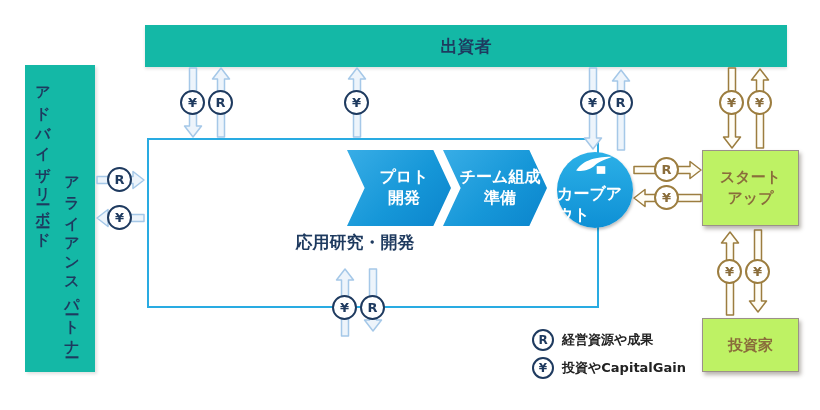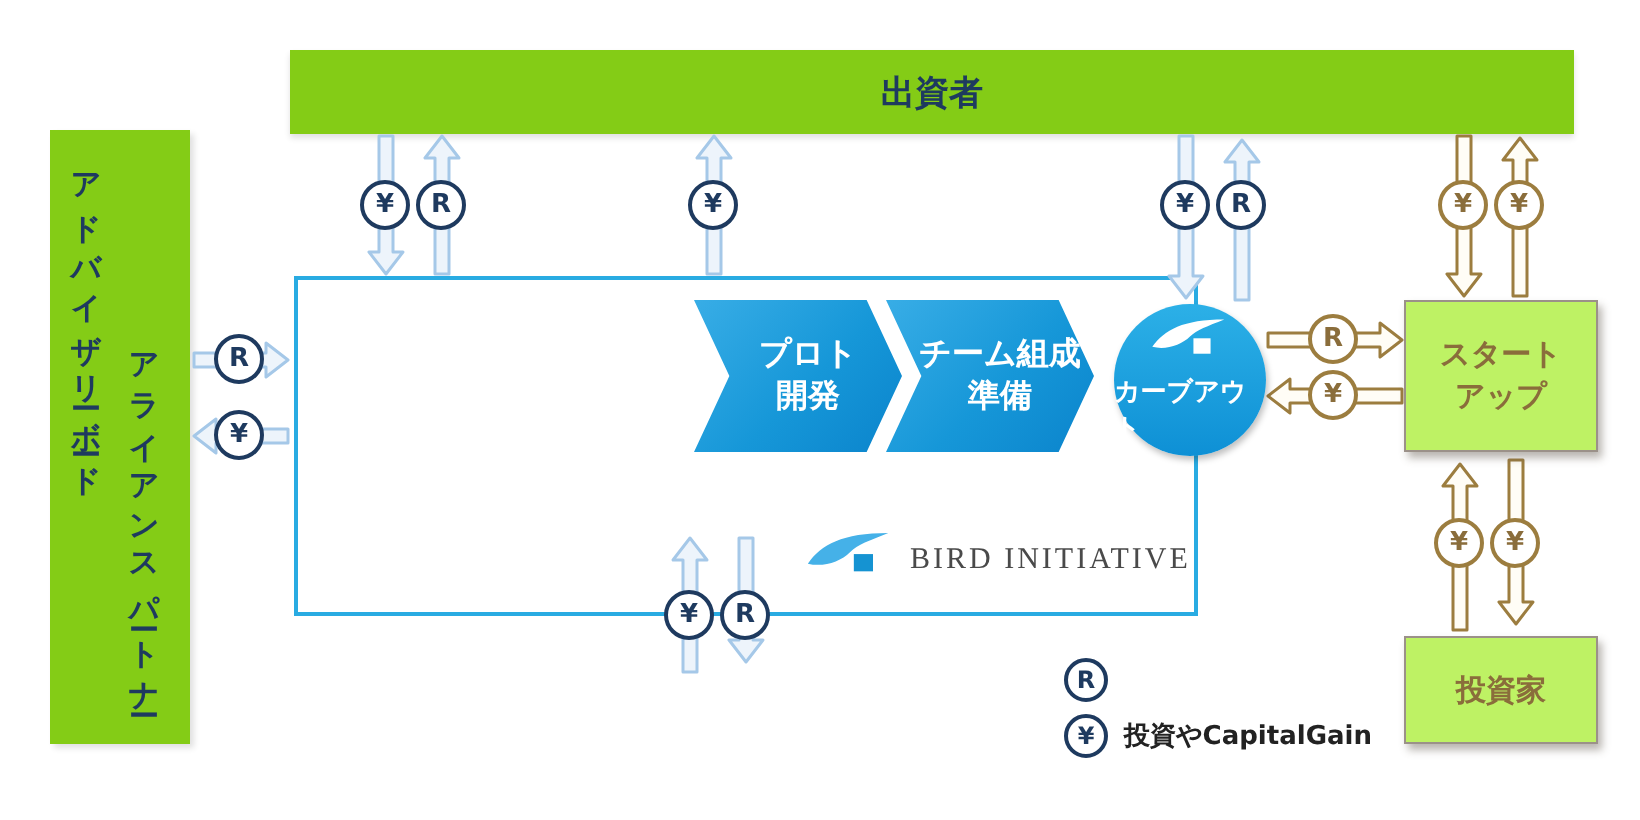"出資者" .graybox { background: #84cc16 -> #14b8a6 }
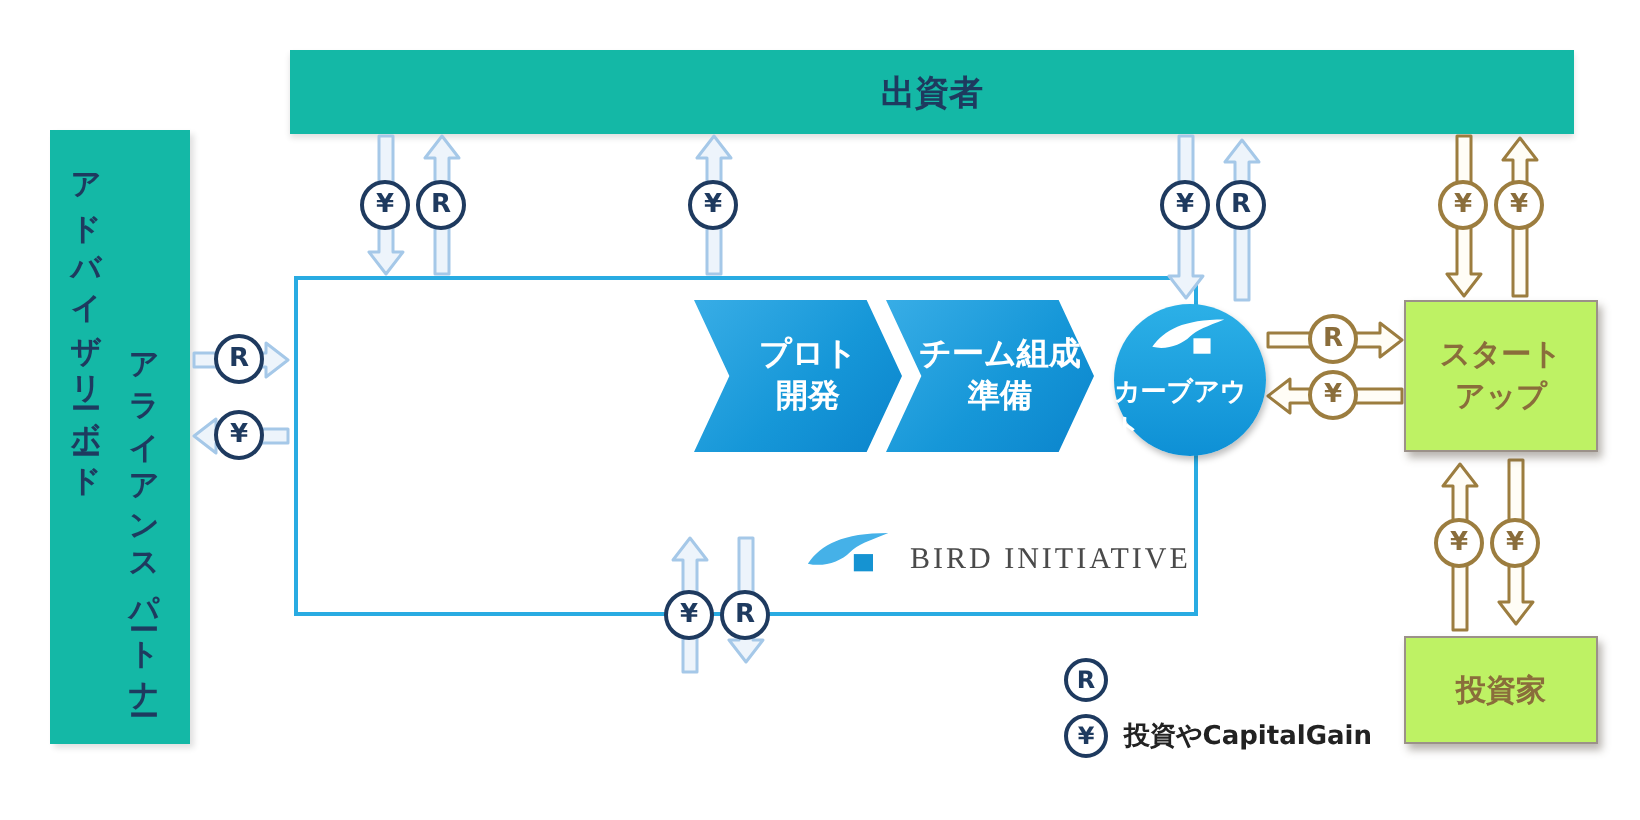"カーブアウト" .carveout .lbl { font-size: 13px -> 16px }
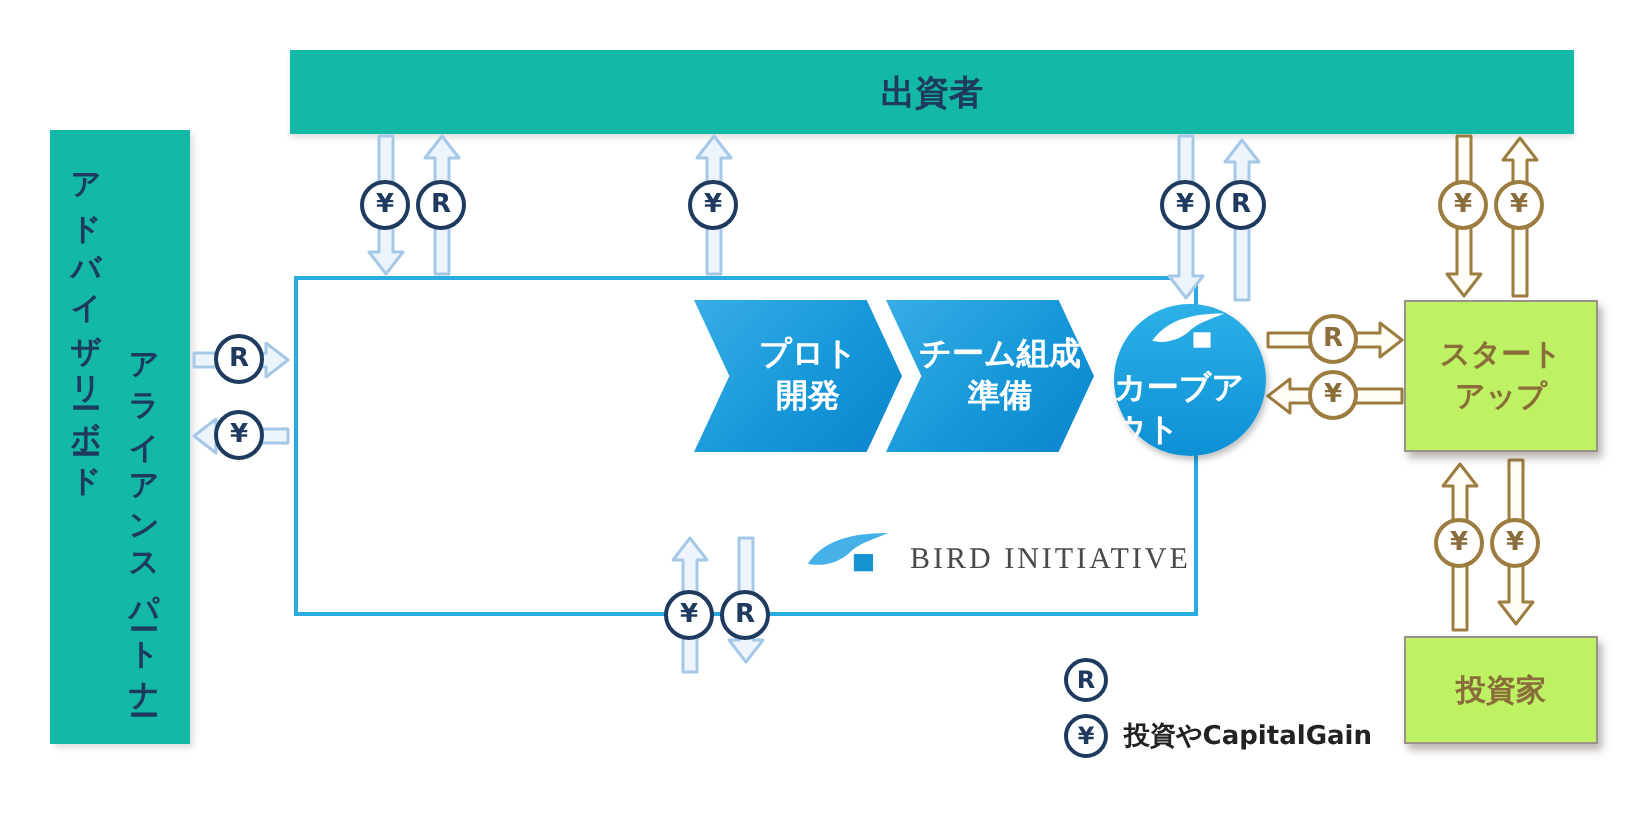"応用研究・開発" div.caption { html: none -> <div>応用研究・開発</div> }
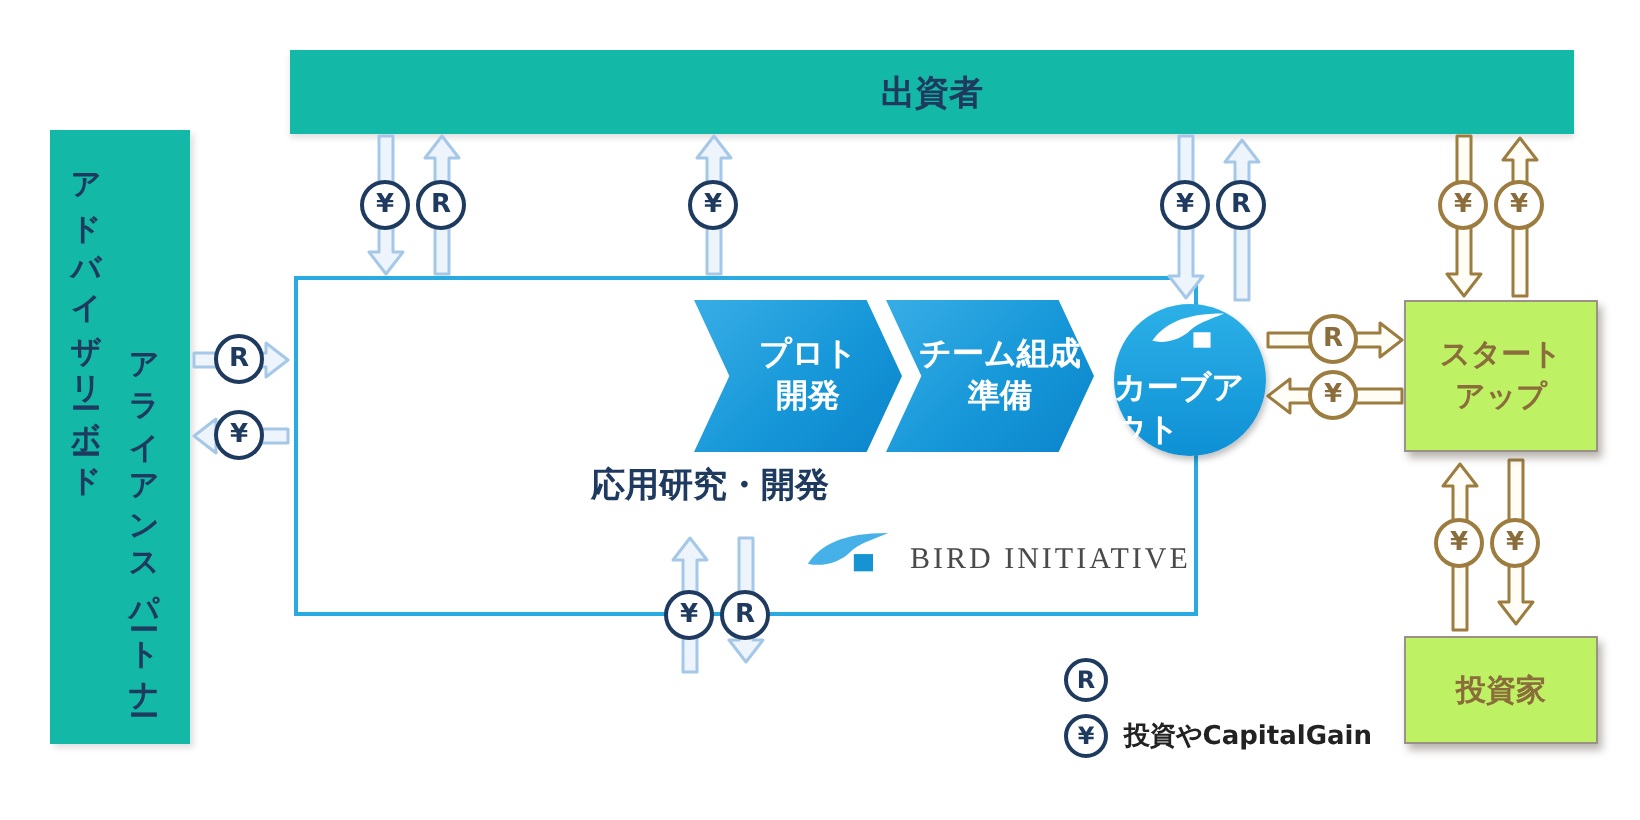"BIRD INITIATIVE" div.brand { html: <div> <span> <svg> <path></path> <rect></rect> </svg> </span> <span>BIRD INITIATIVE</span> </div> -> none }
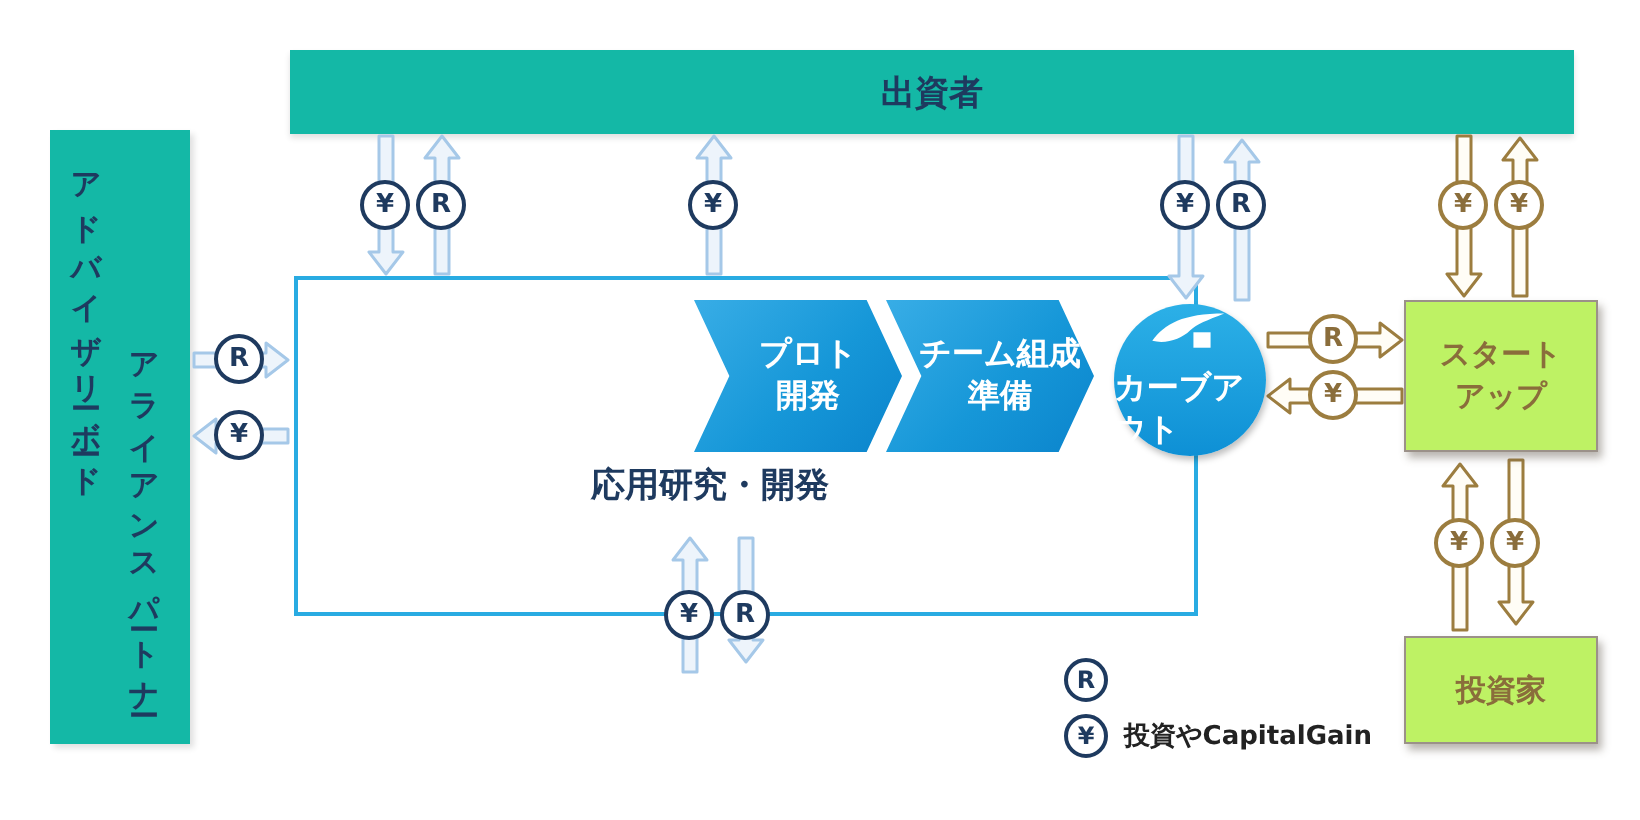"経営資源や成果" span.txt { html: none -> <span>経営資源や成果</span> }
